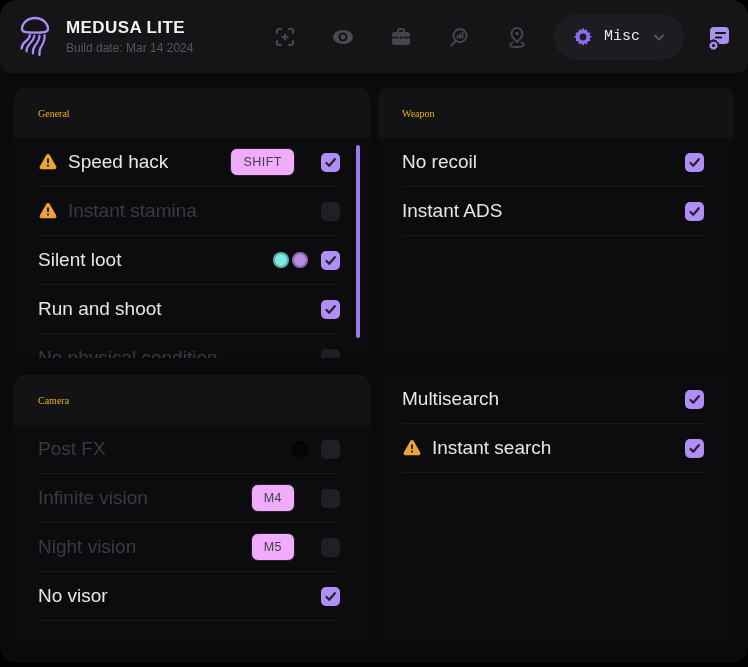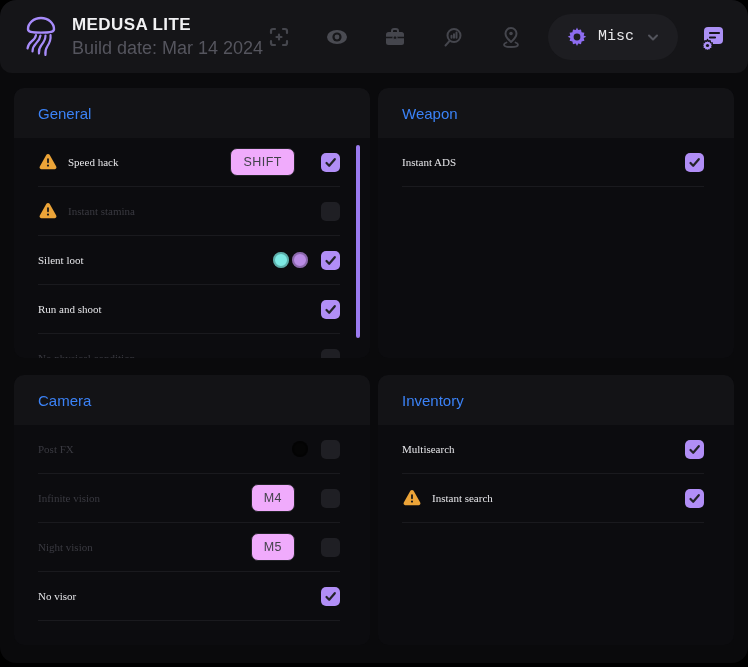"MEDUSA LITE" .header { padding: 0 20px -> 0 14px }
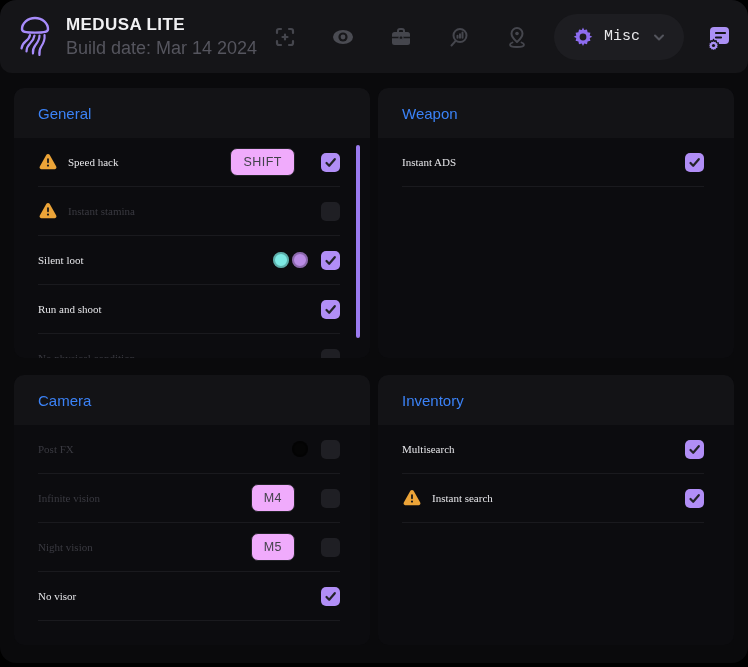"Build date: Mar 14 2024" .app-subtitle { font-size: 18px -> 12px }
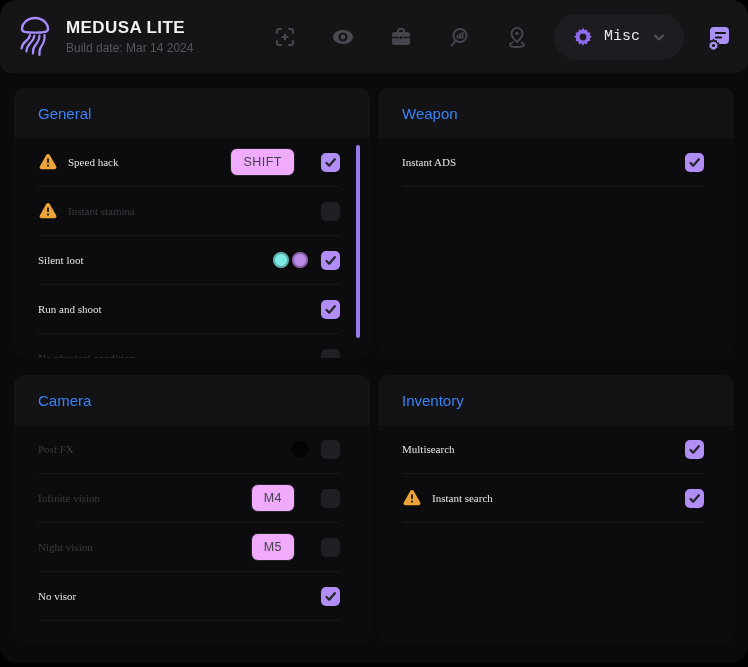"General" .panel-title { color: #3b82f6 -> #eab308; font-family: none -> Liberation Serif, serif; font-size: 15px -> 10px }
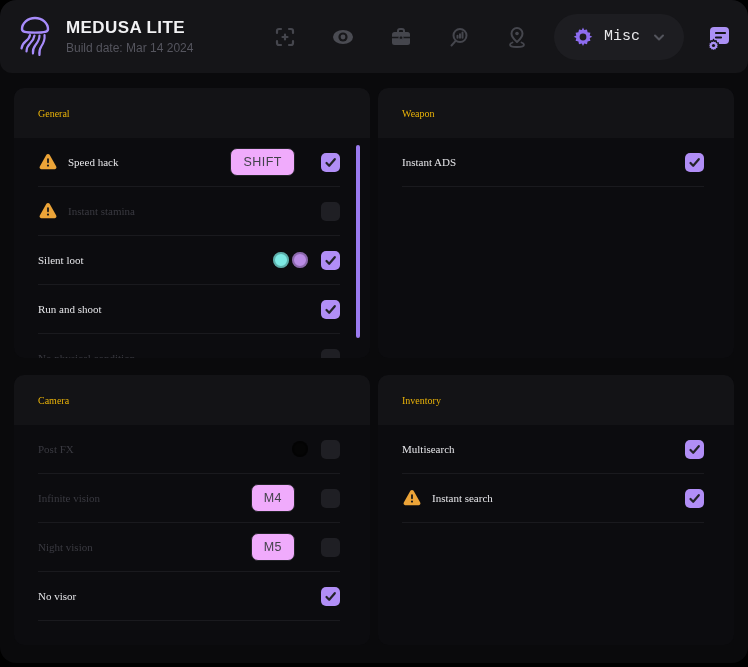"Speed hack" .row-label { font-family: Liberation Serif, serif -> none; font-size: 11px -> 19px }
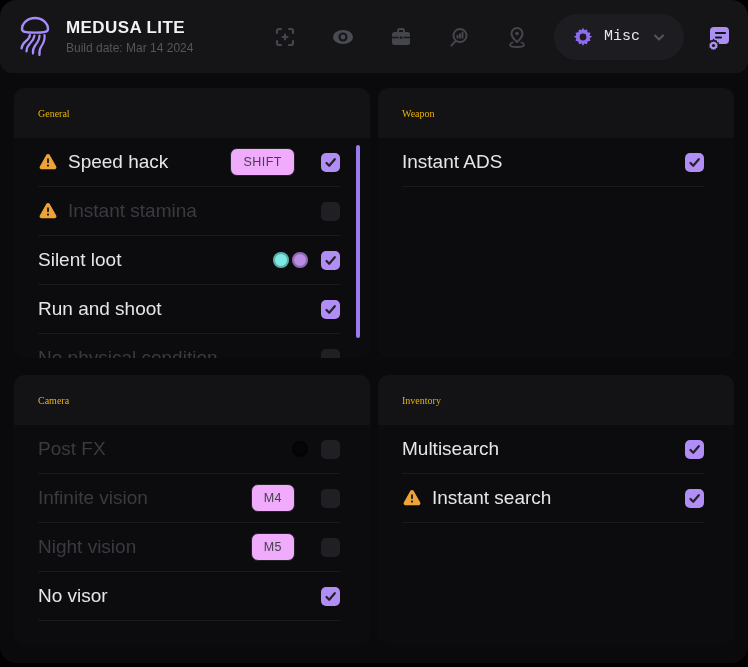"No recoil" div.row { html: none -> <div> <span>No recoil</span> <span></span> <span> <svg> <path></path> </svg> </span> </div> }
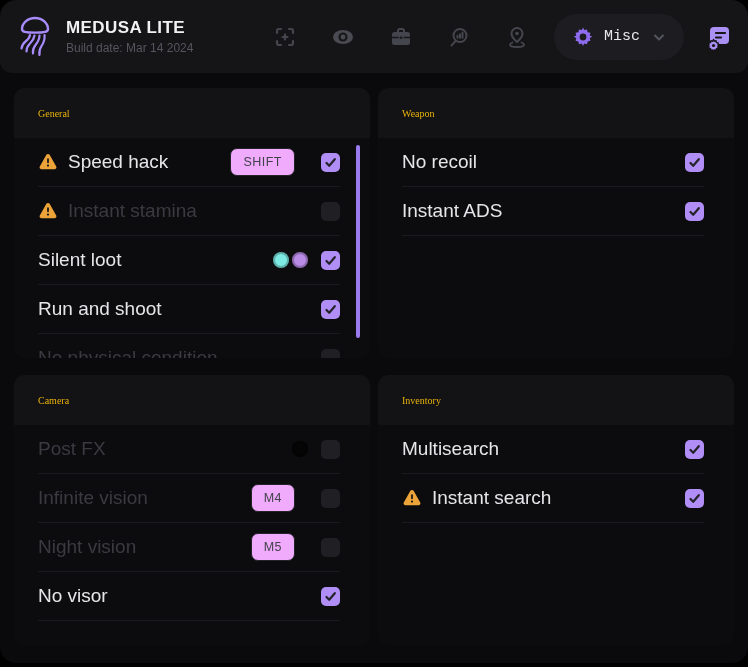"Inventory" header.panel-header { html: <header> <span>Inventory</span> </header> -> none }
